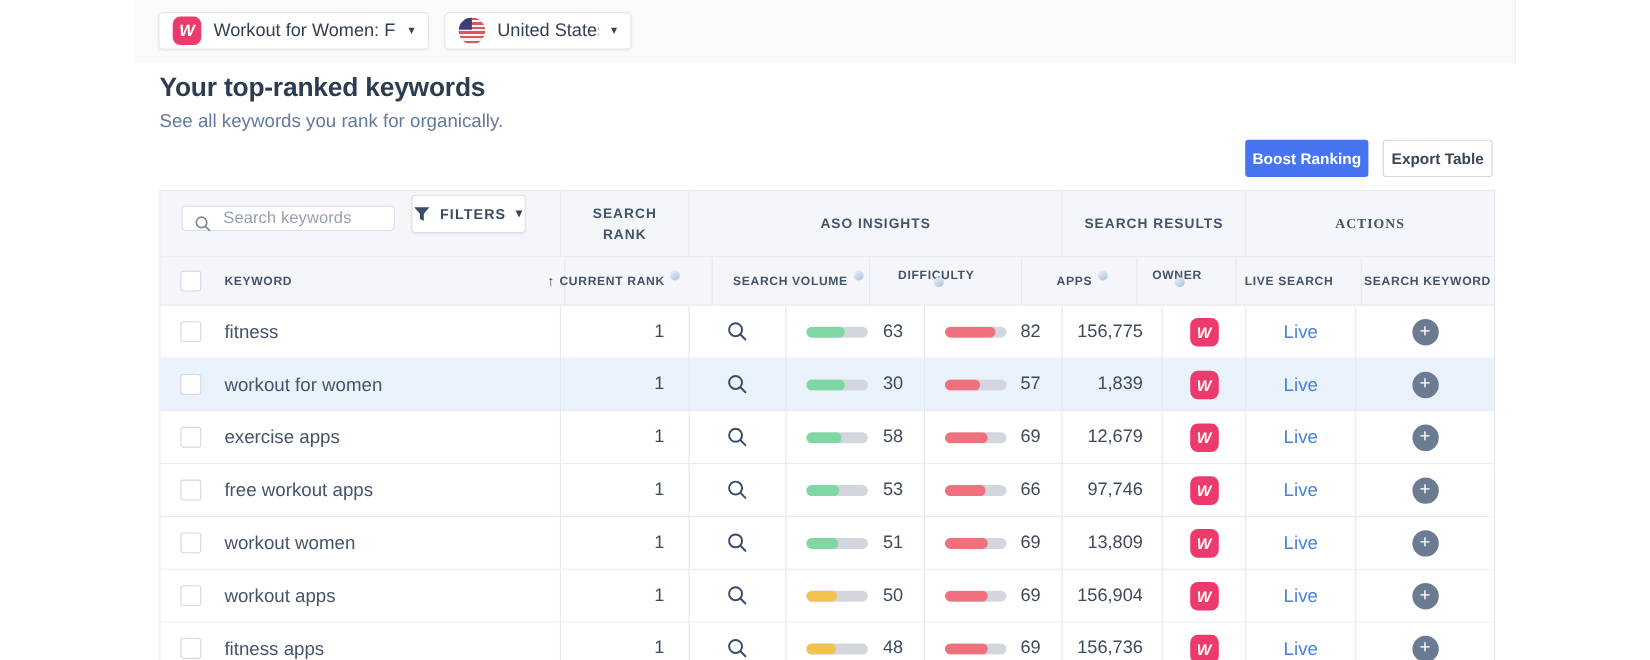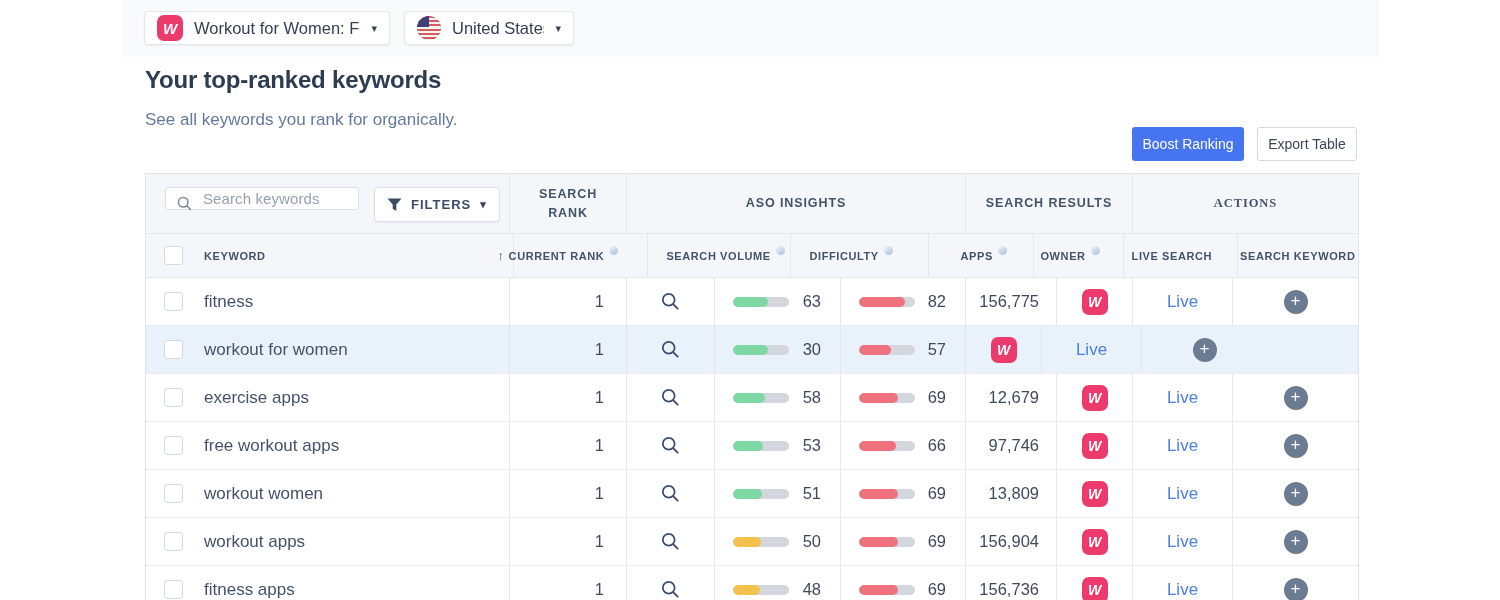"See all keywords you rank" .page-subtitle { margin-top: 10px -> none }
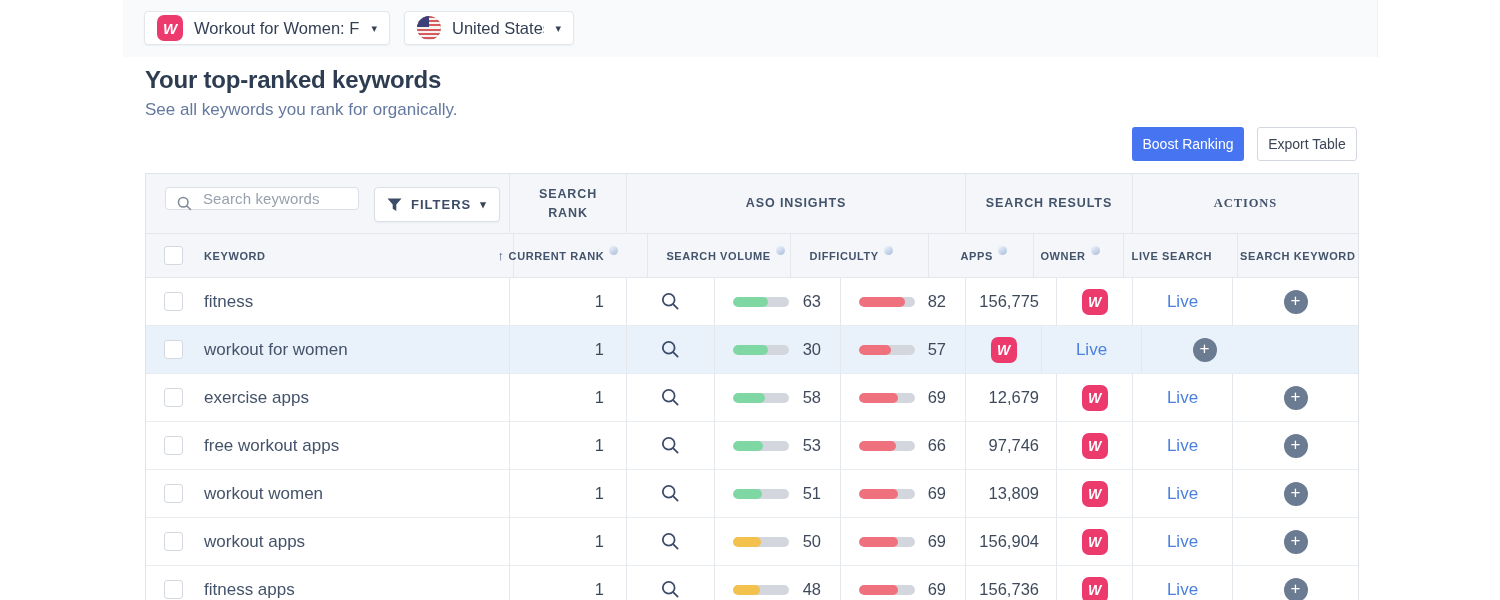"Boost Ranking" .btn { font-weight: 400 -> 700 }
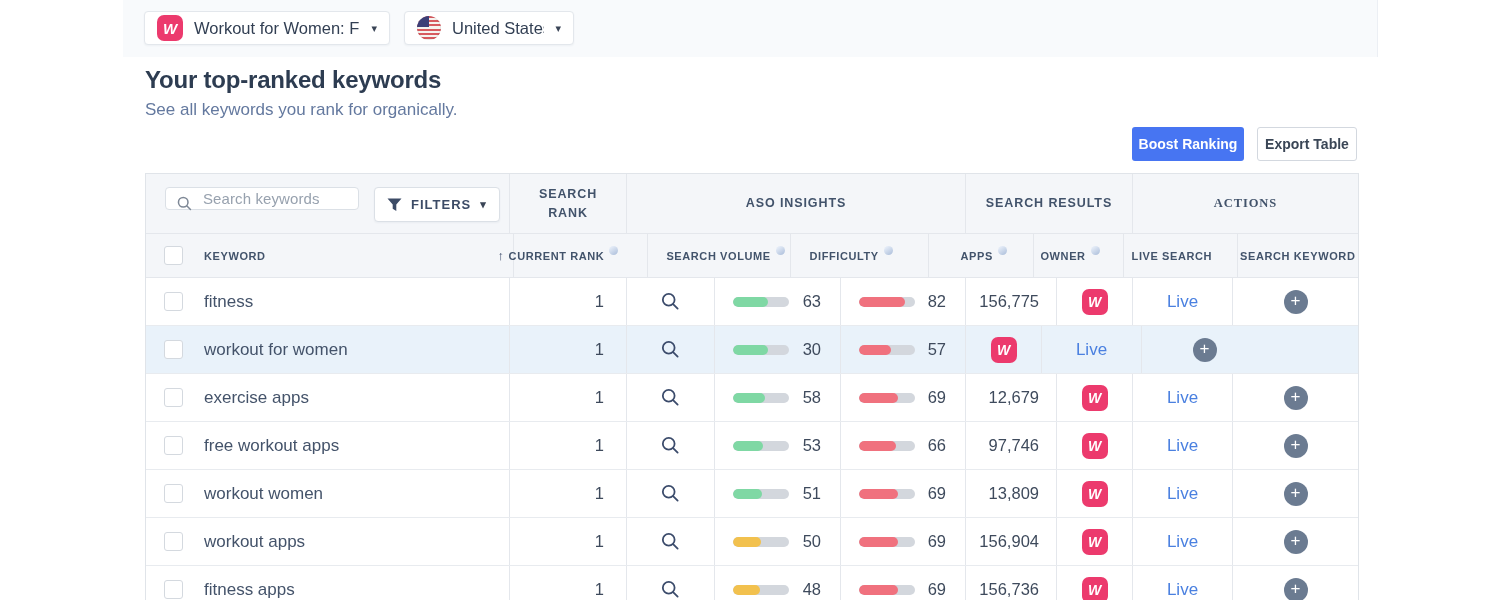"FILTERS" .filters-btn { padding: 0 12px -> 0 1px; top: 13px -> 3px }
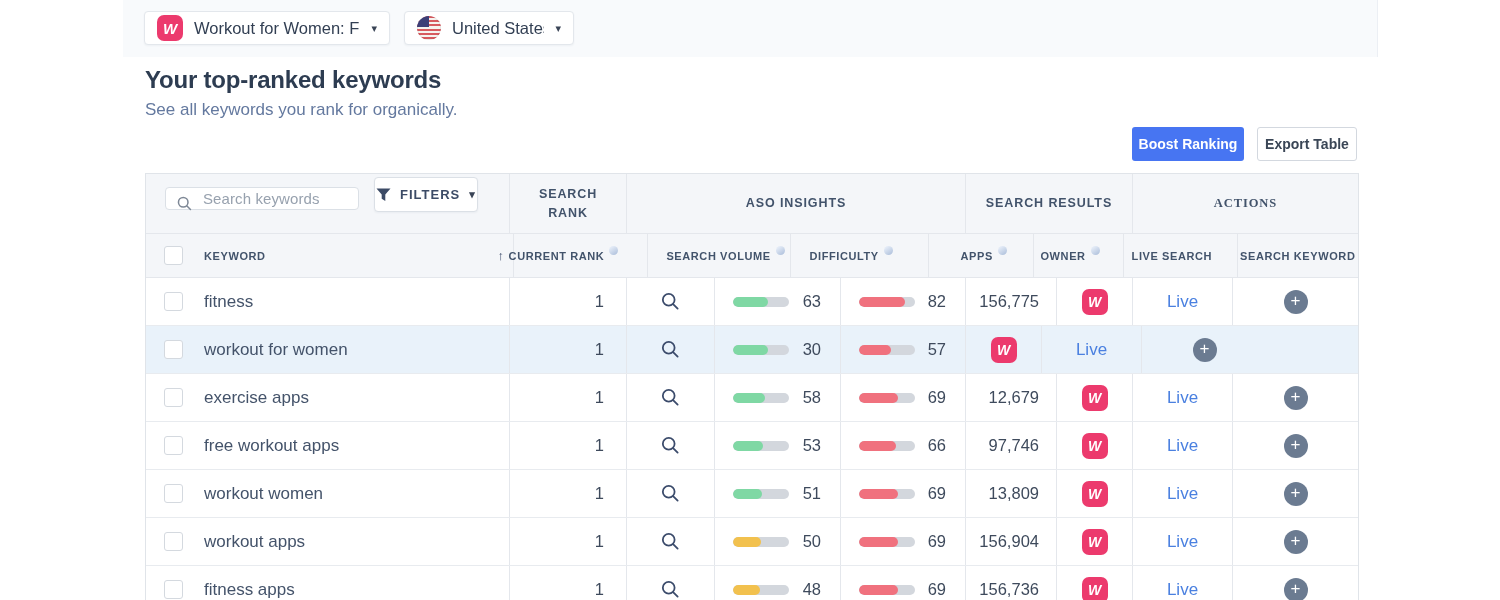"DIFFICULTY" .hd-center { flex-direction: none -> column }
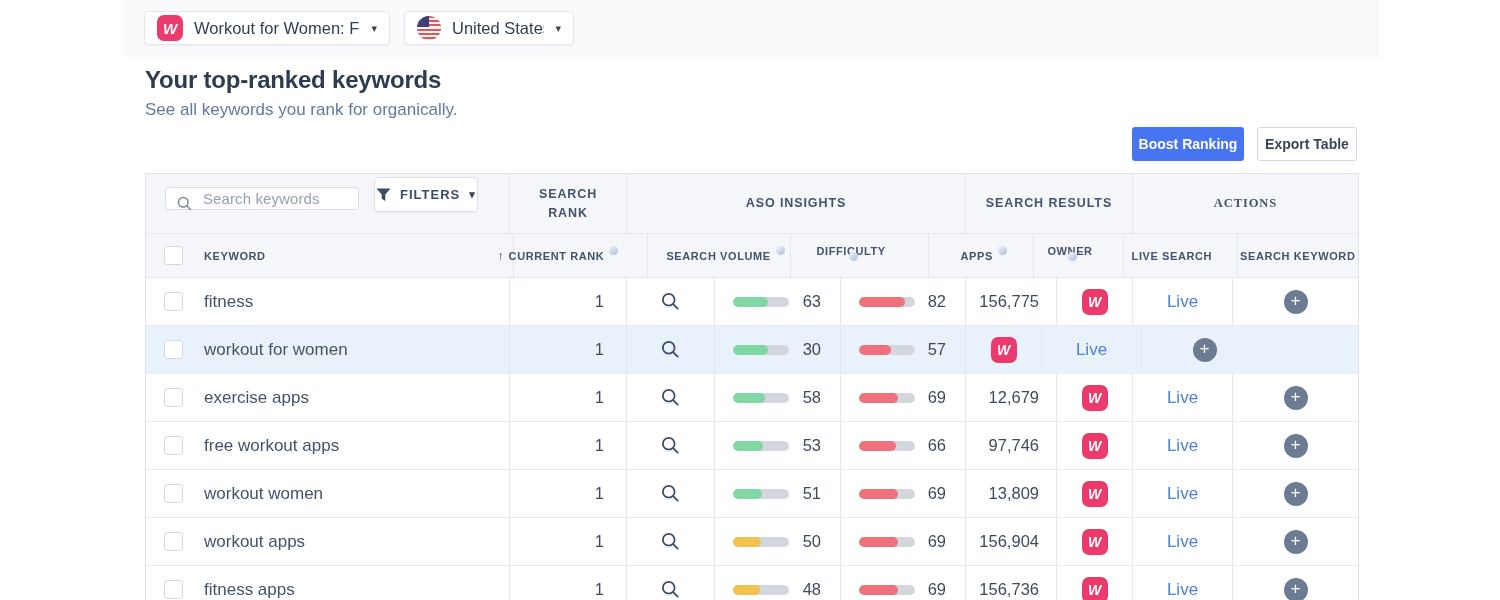"1,839" div.cell { html: none -> <div> <span>1,839</span> </div> }
